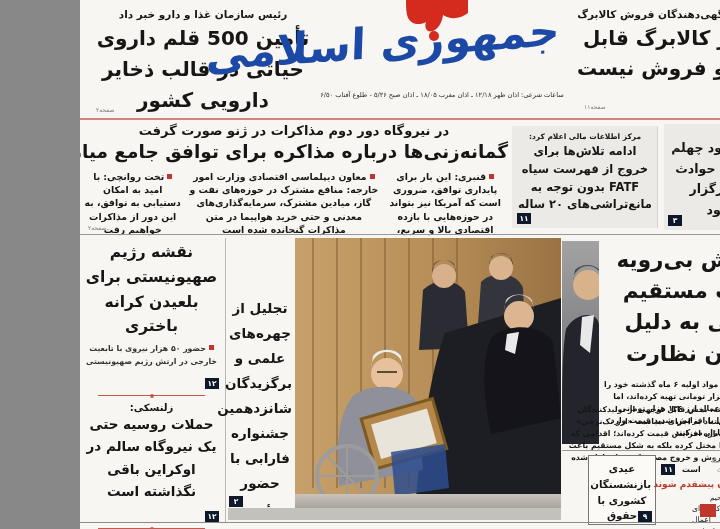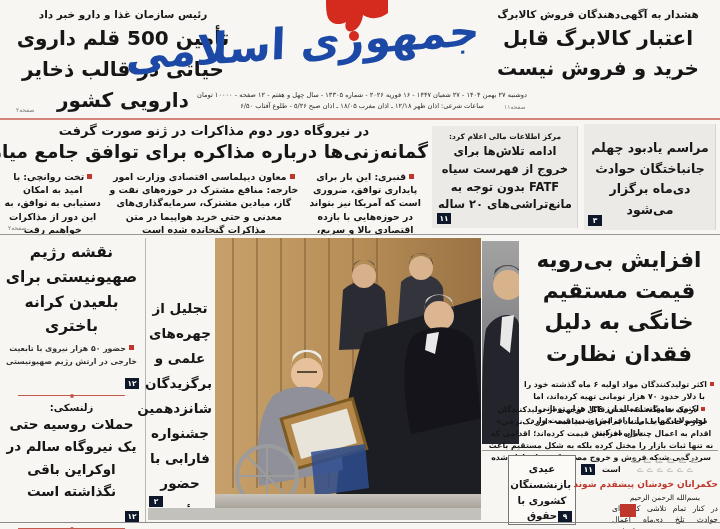"رئیس سازمان غذا و دارو" .page { width: 720px -> 640px }
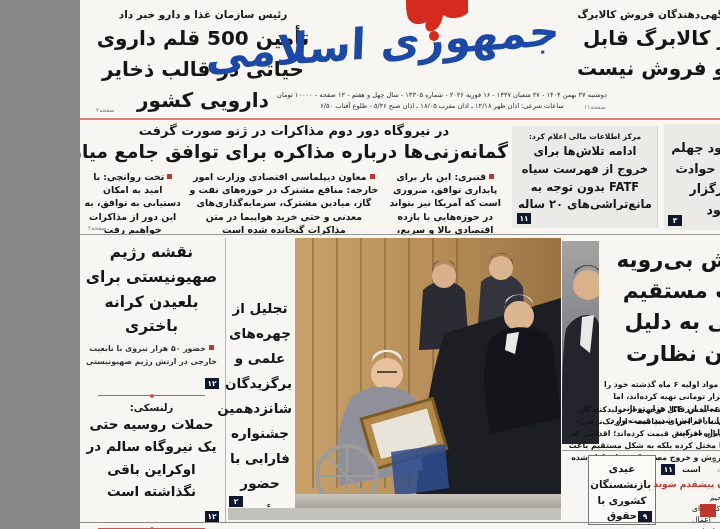"دوشنبه ۲۷ بهمن ۱۴۰۴ -" div { html: <div>دوشنبه ۲۷ بهمن ۱۴۰۴ - ۲۷ شعبان ۱۴۴۷ - ۱۶ فوریه ۲۰۲۶ - شماره ۱۳۳۰۵ - سال چهل و هفتم - ۱۲ صفحه - ۱۰۰۰۰ تومان</div> -> none }
